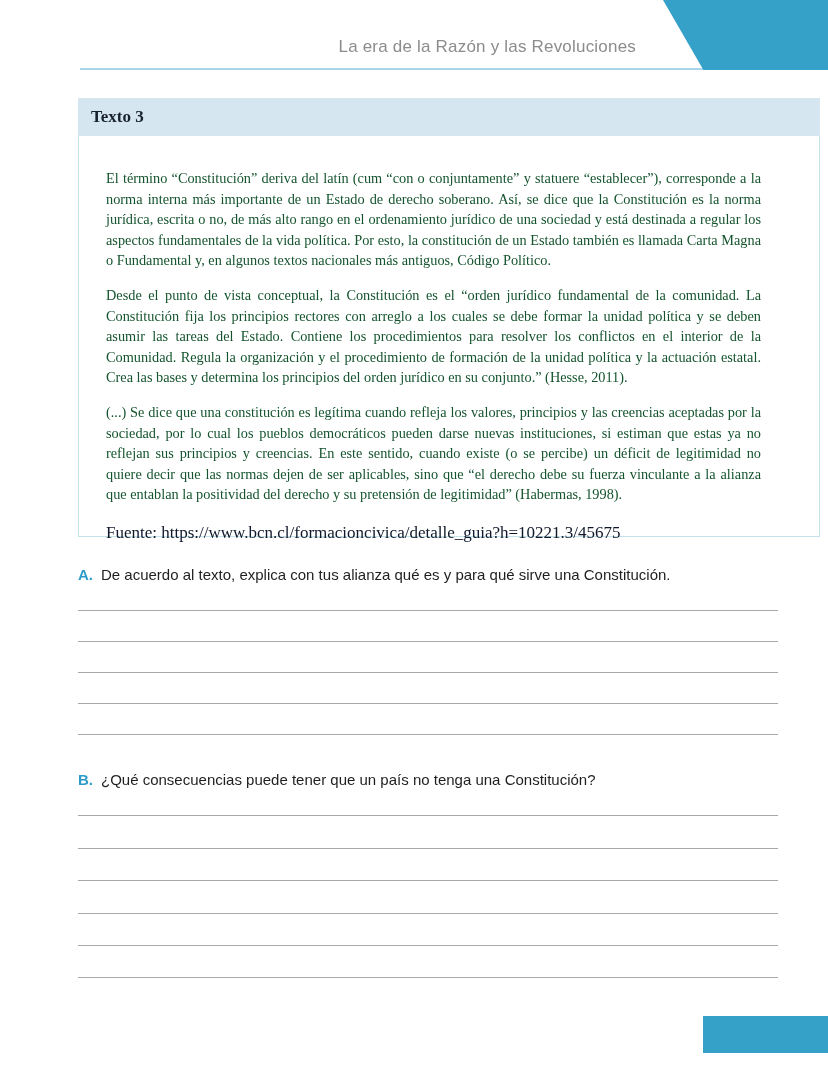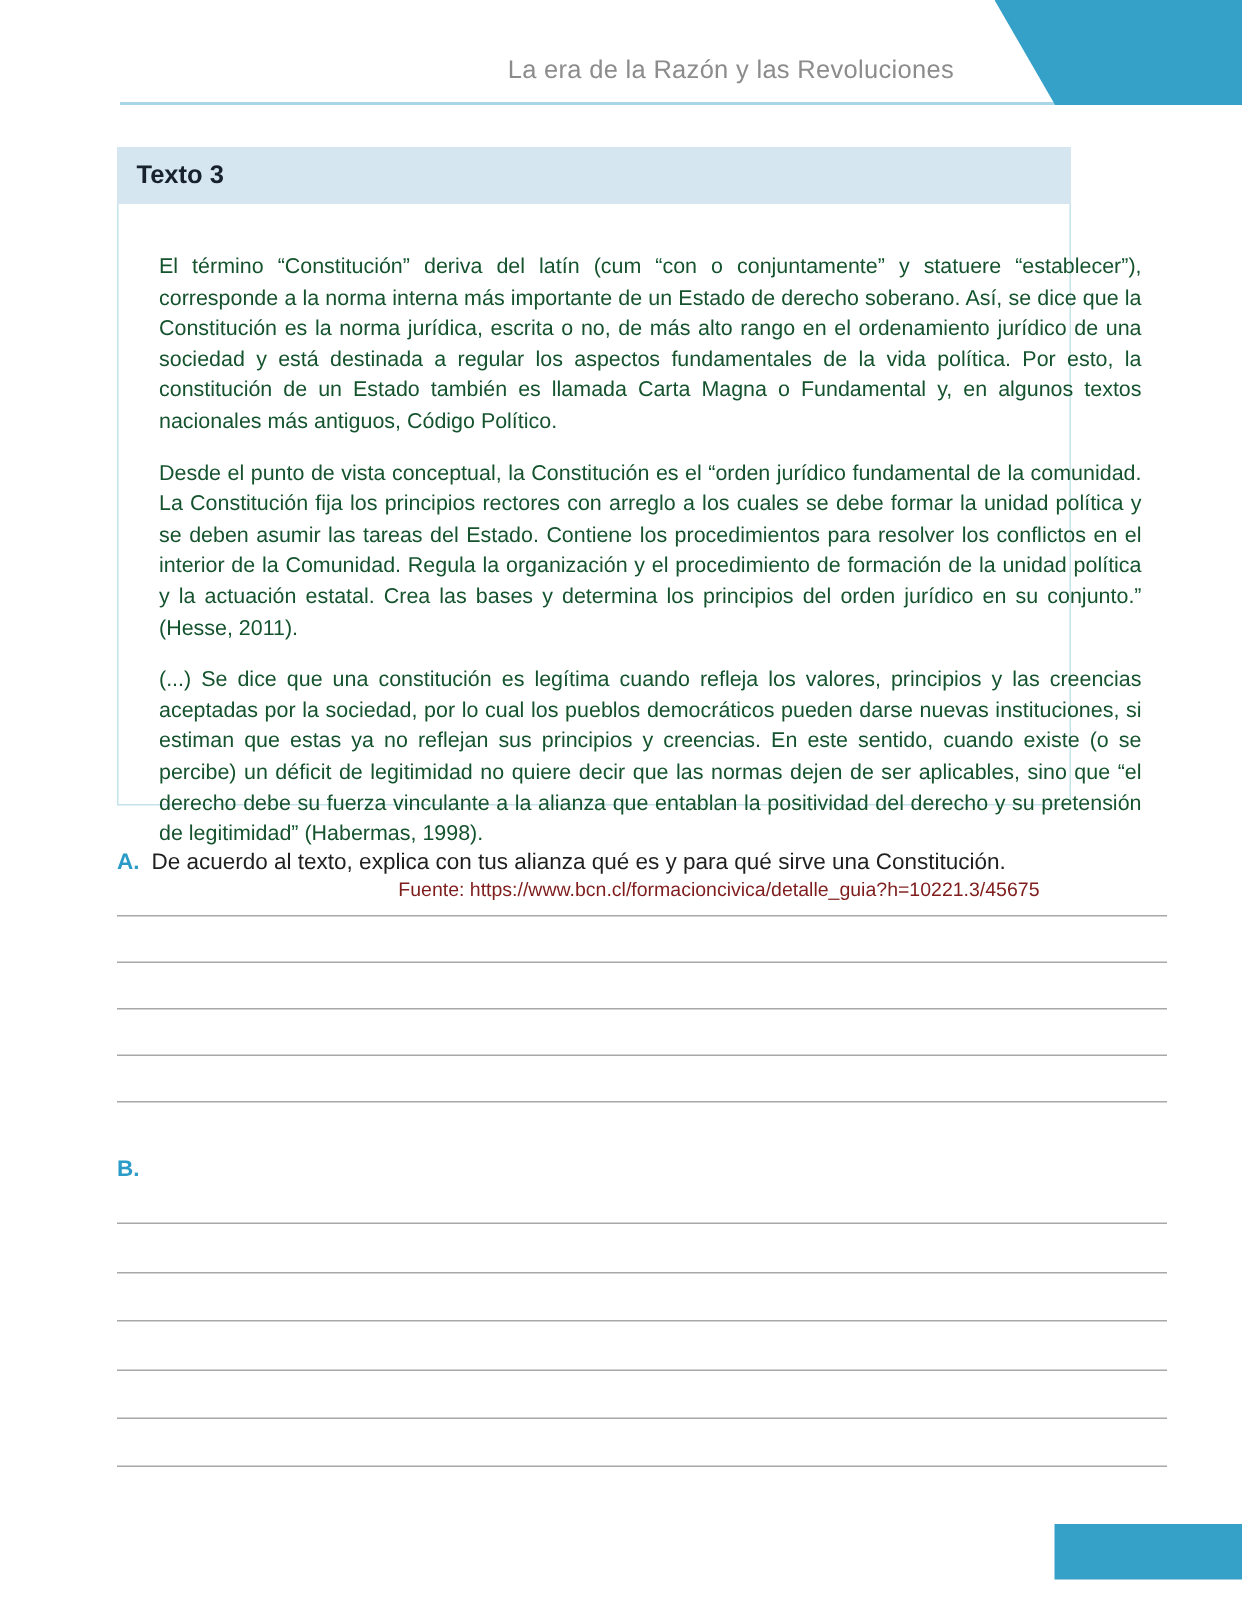"Texto 3" .texto-box { font-family: none -> Liberation Serif, serif; width: 636px -> 742px }
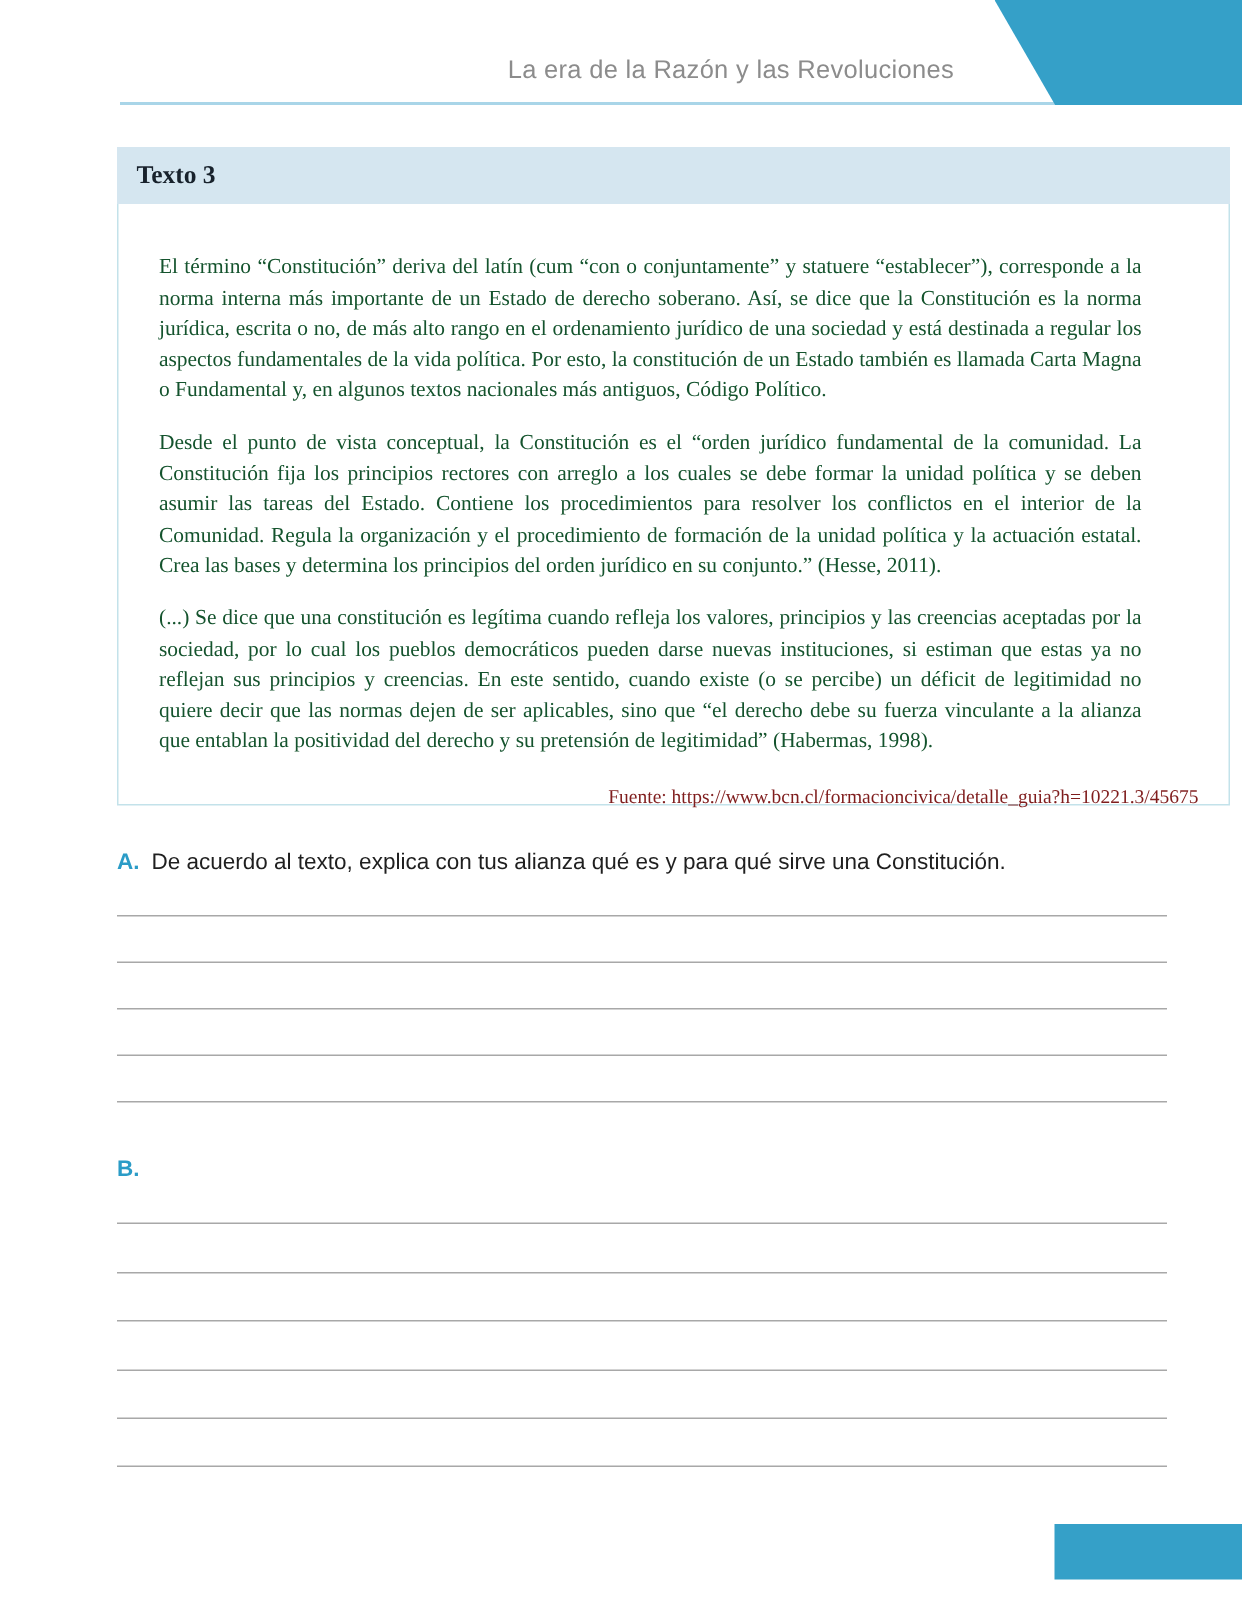"Fuente:" .source-line { color: #7f1d1d -> #0f172a; font-size: 13px -> 17px; text-align: right -> left }
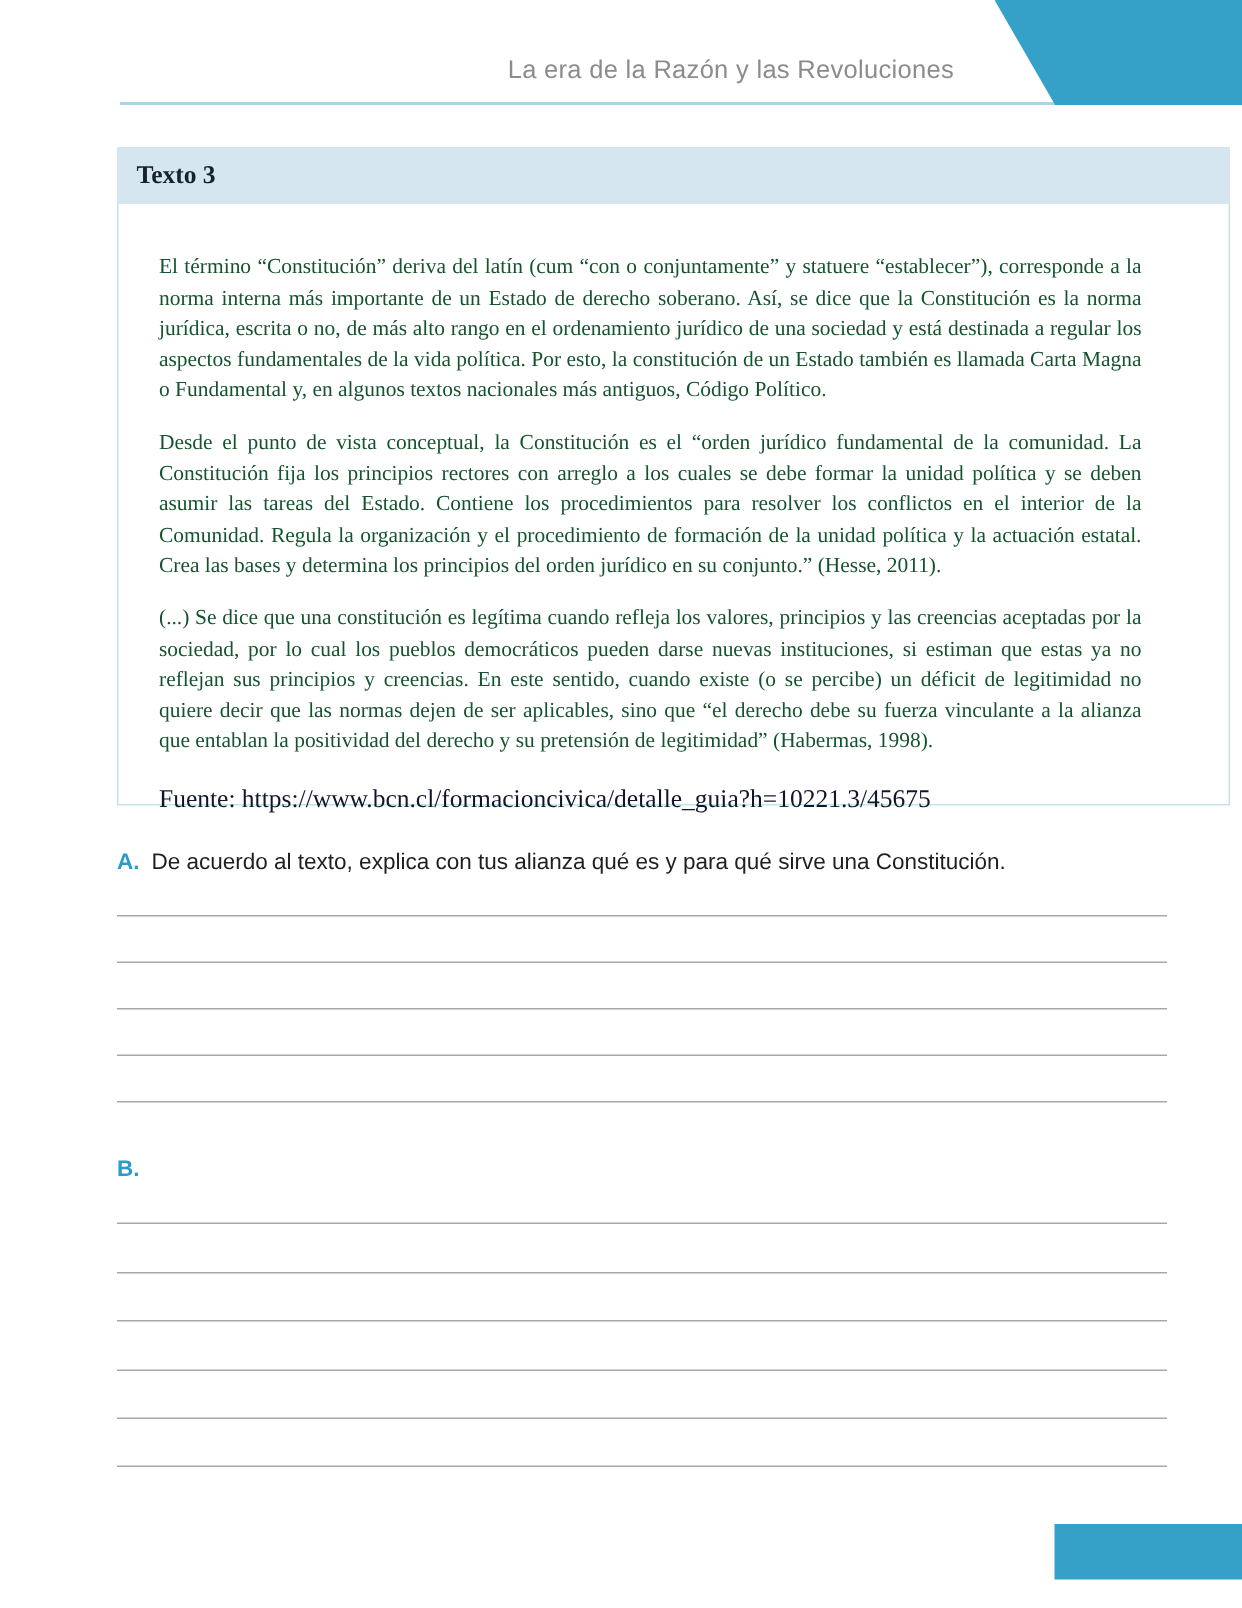"¿Qué consecuencias puede tener que" span.q-text { html: none -> <span>¿Qué consecuencias puede tener que un país no tenga una Constitución?</span> }
